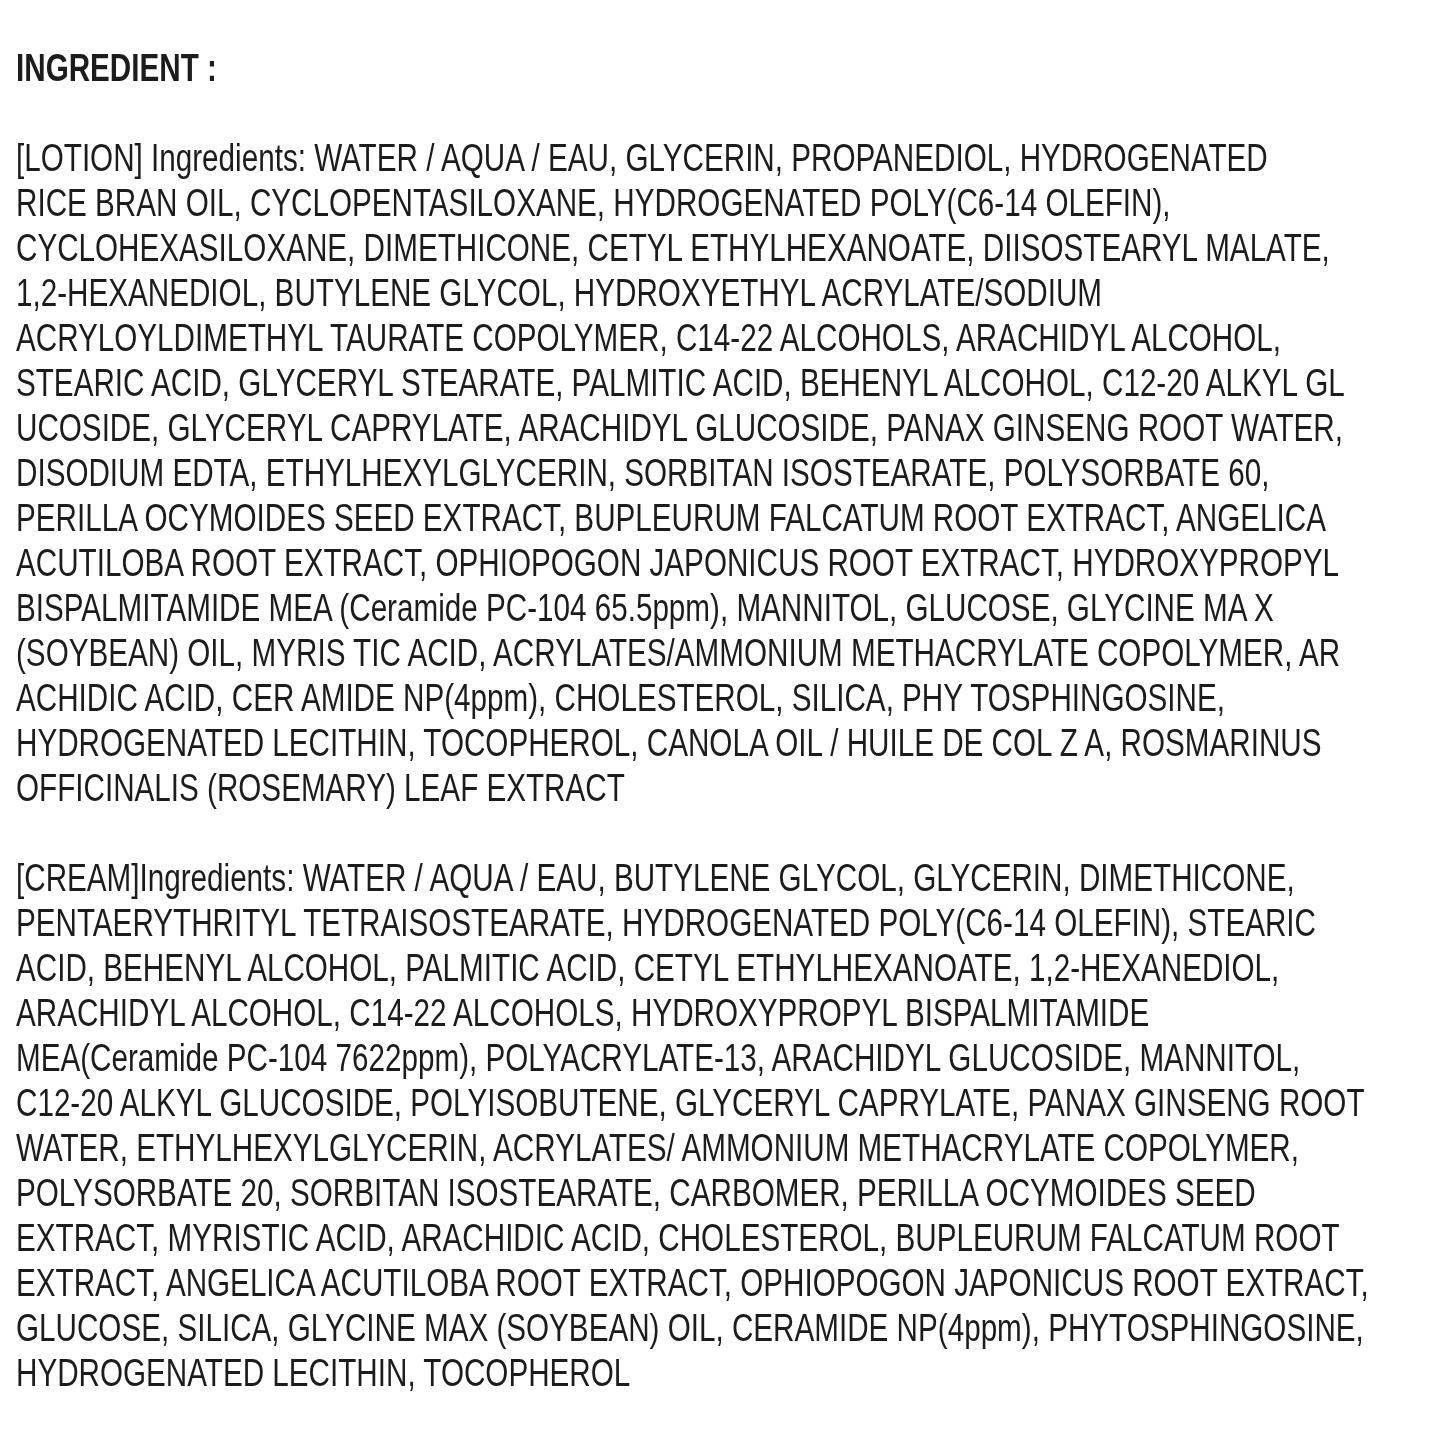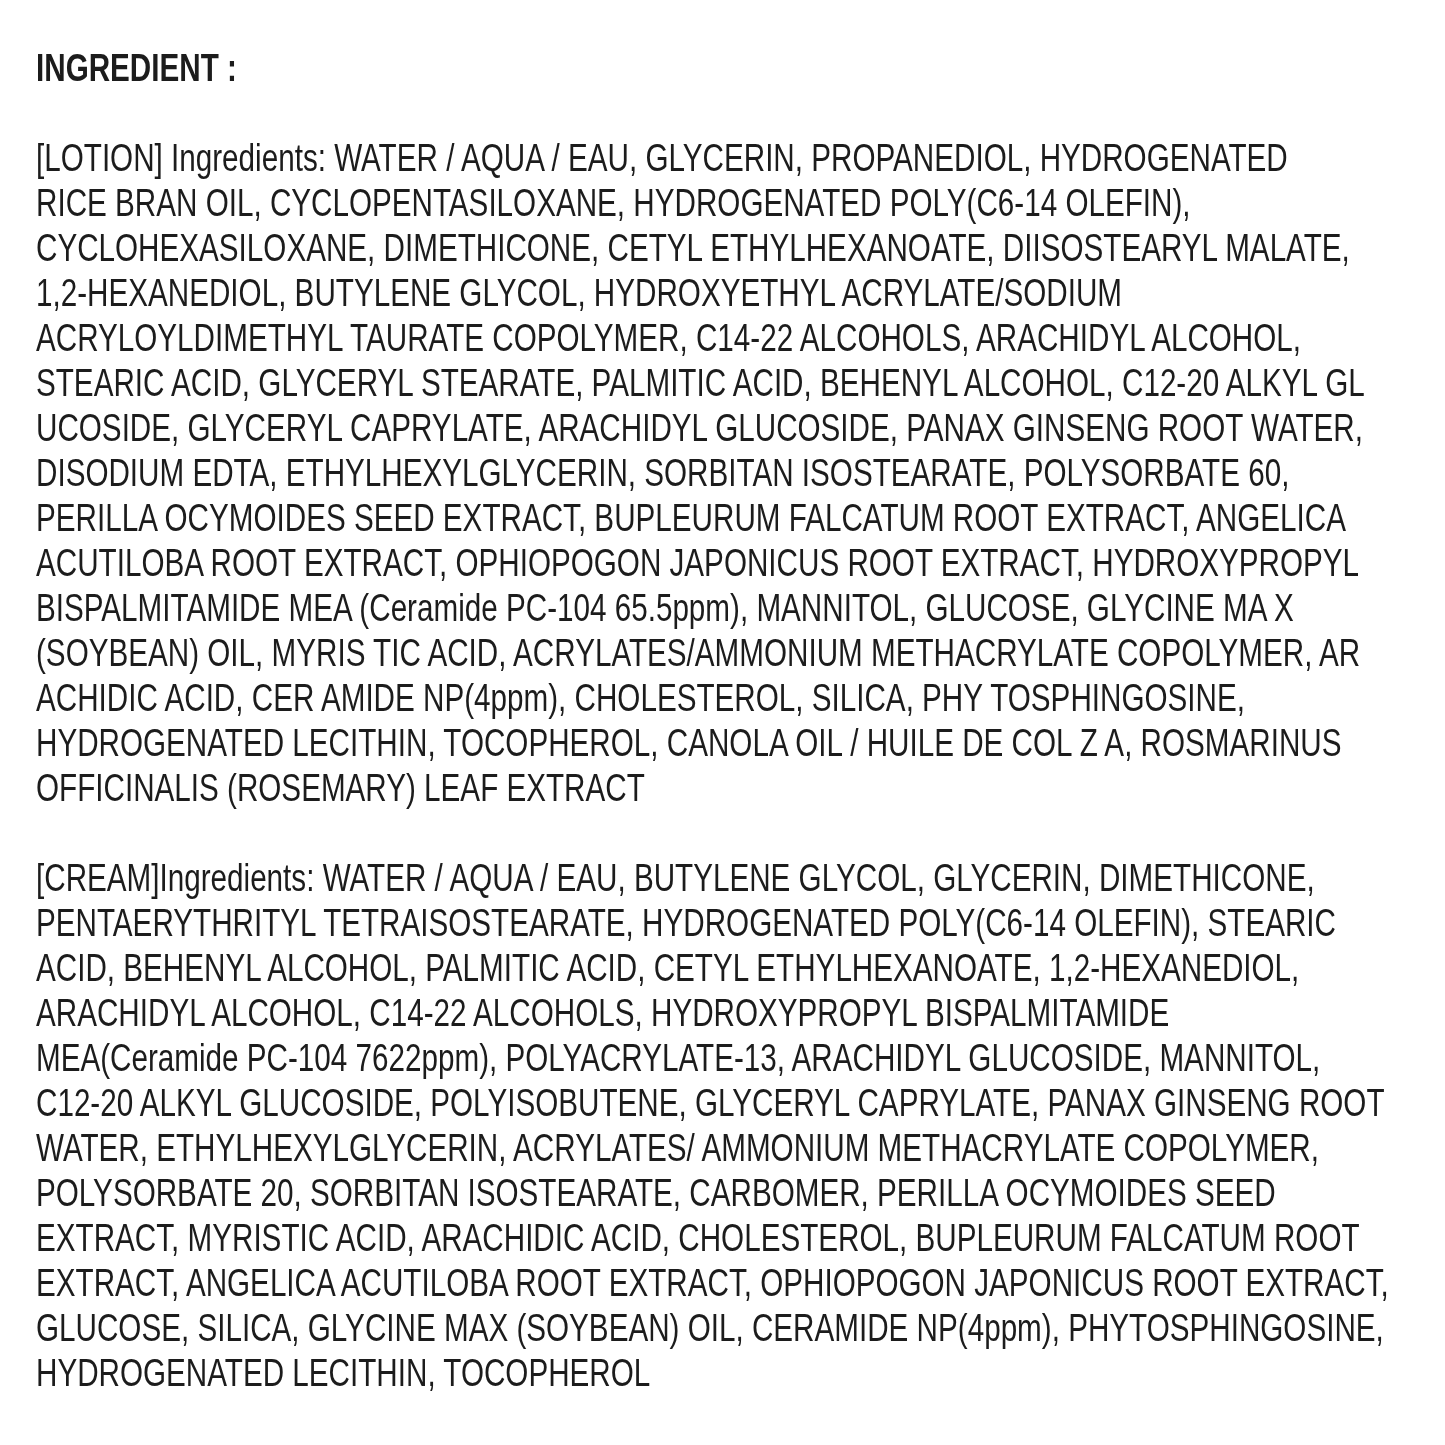"INGREDIENT :" .doc { padding: 46px 0 0 36px -> 46px 0 0 16px }
